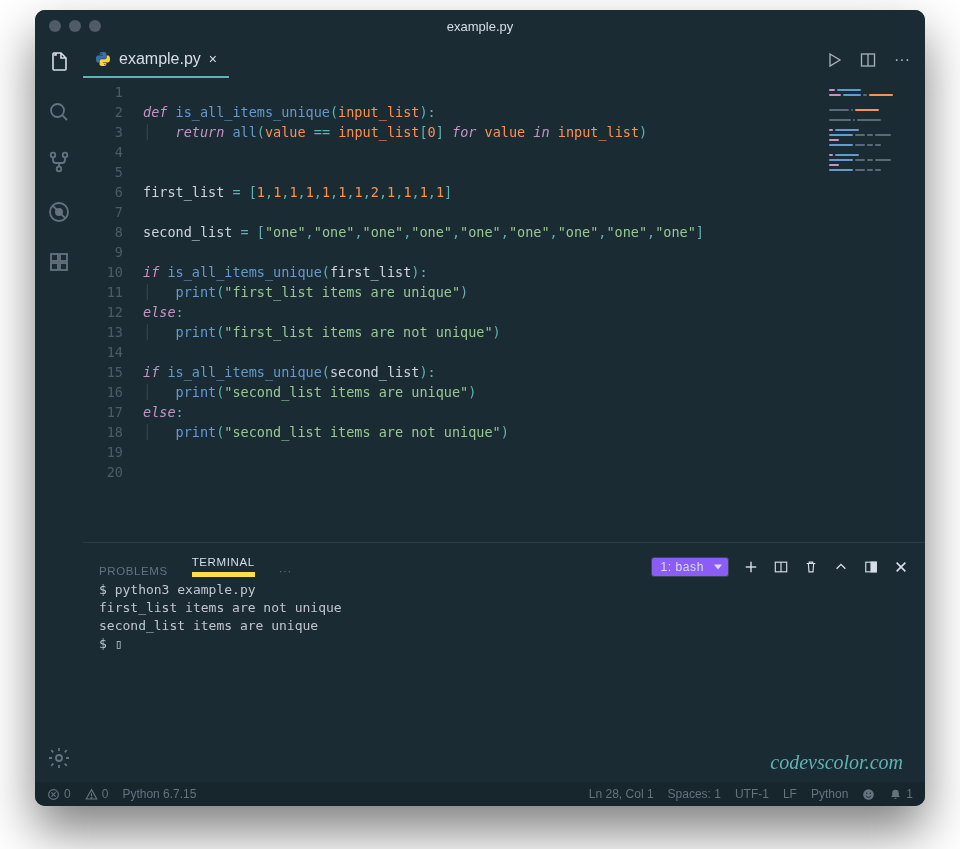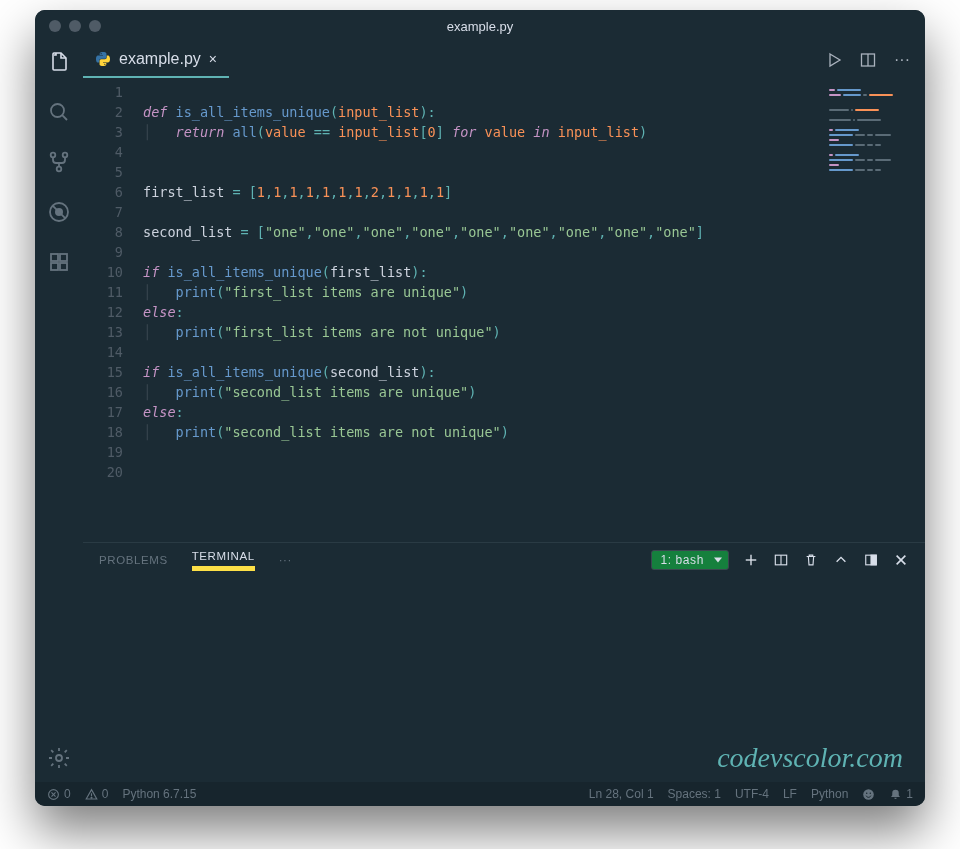"PROBLEMS" .panel-tabs { align-items: center -> flex-end }
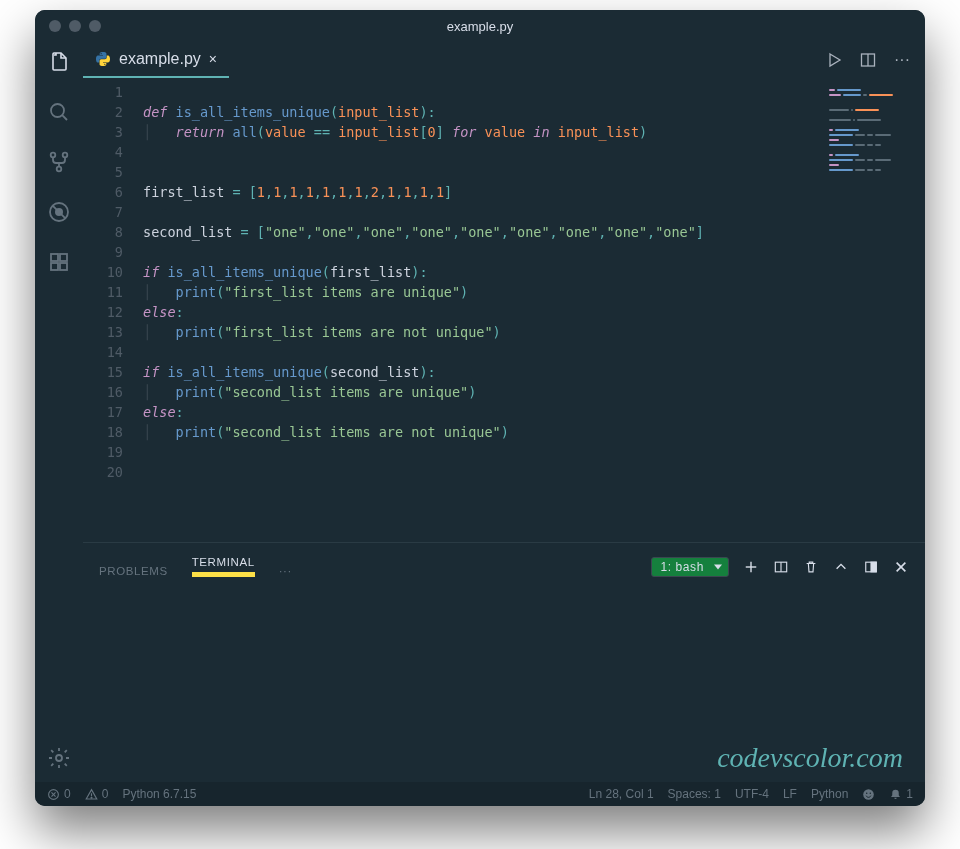"1: bash" .panel-actions .sel { background: #15803d -> #8b5cf6 }
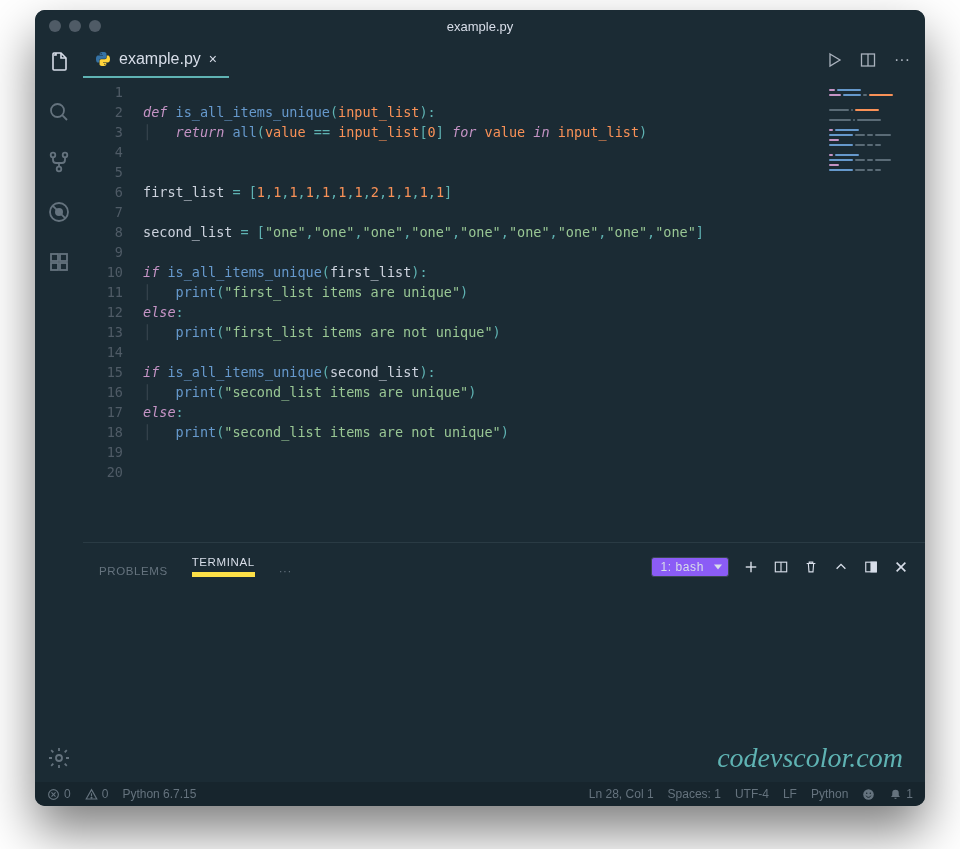"$ python3 example.py first_list items" div.terminal-output { html: none -> <div><span>$ python3 example.py</span> <span>first_list items are not unique</span> <span>second_list items are unique</span> <span>$ ▯</span></div> }
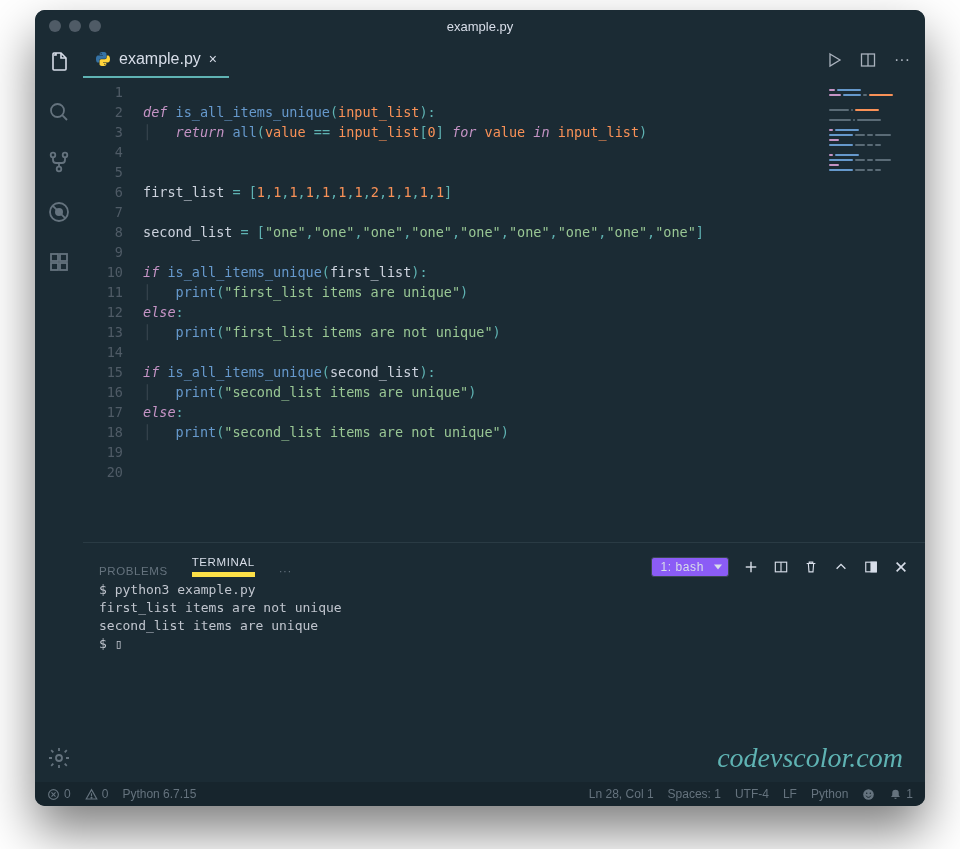"codevscolor.com" .watermark { font-size: 28px -> 20px }
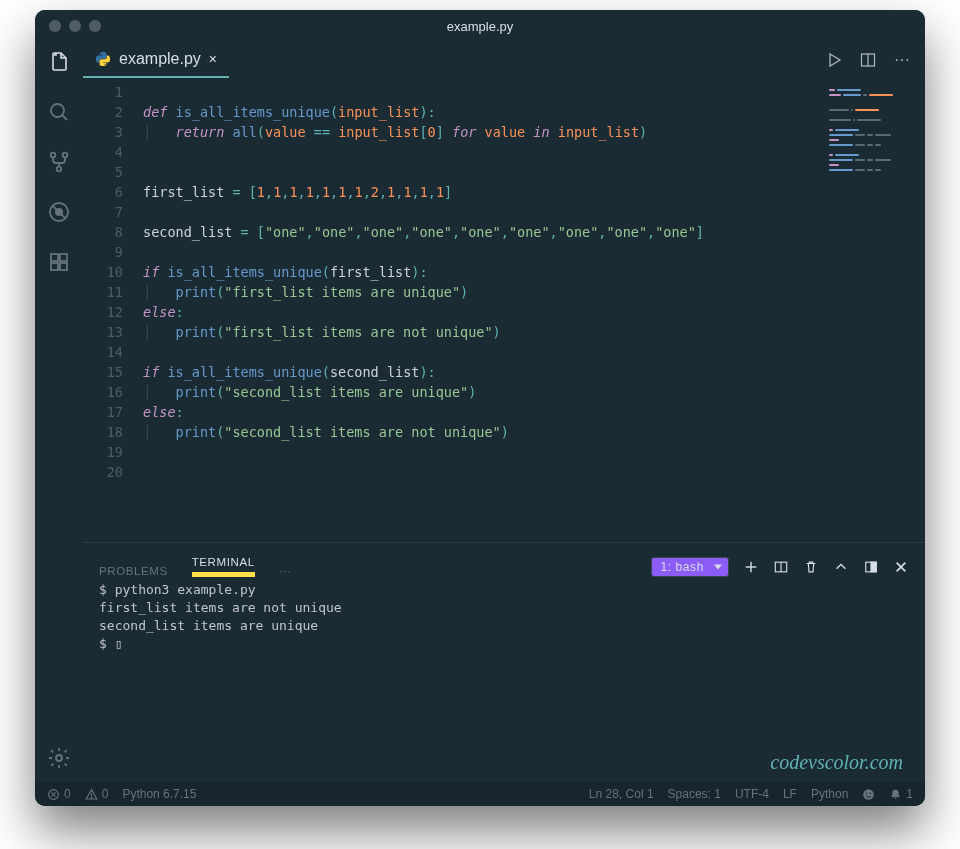"UTF-4" div.sitem { text: UTF-4 -> UTF-1 }
